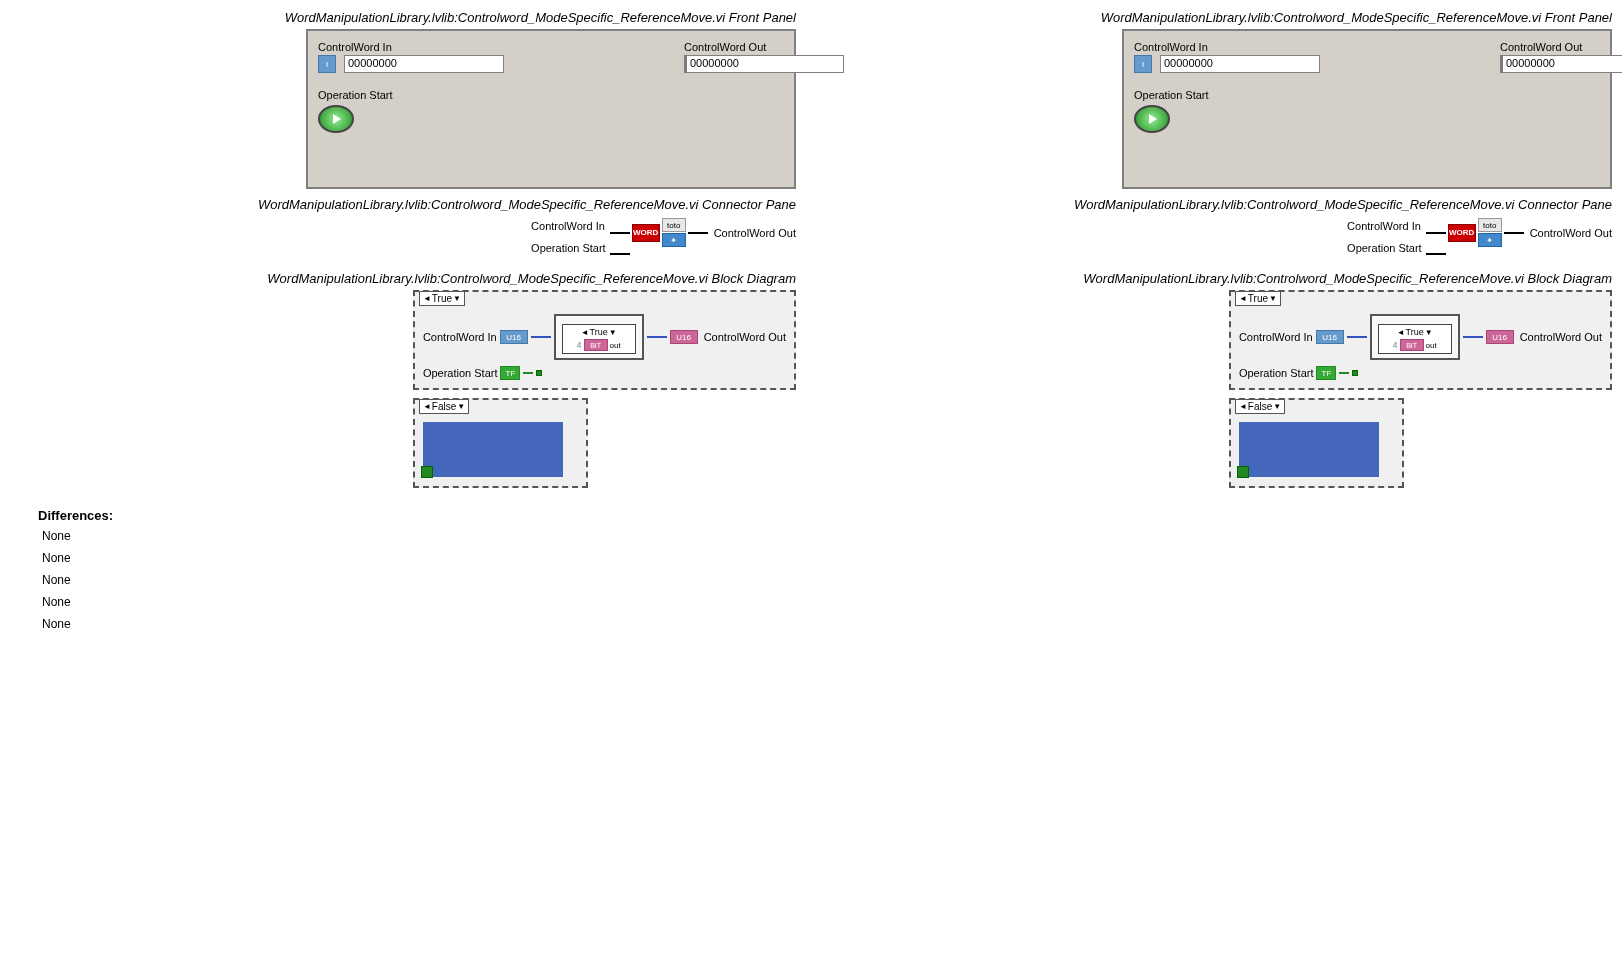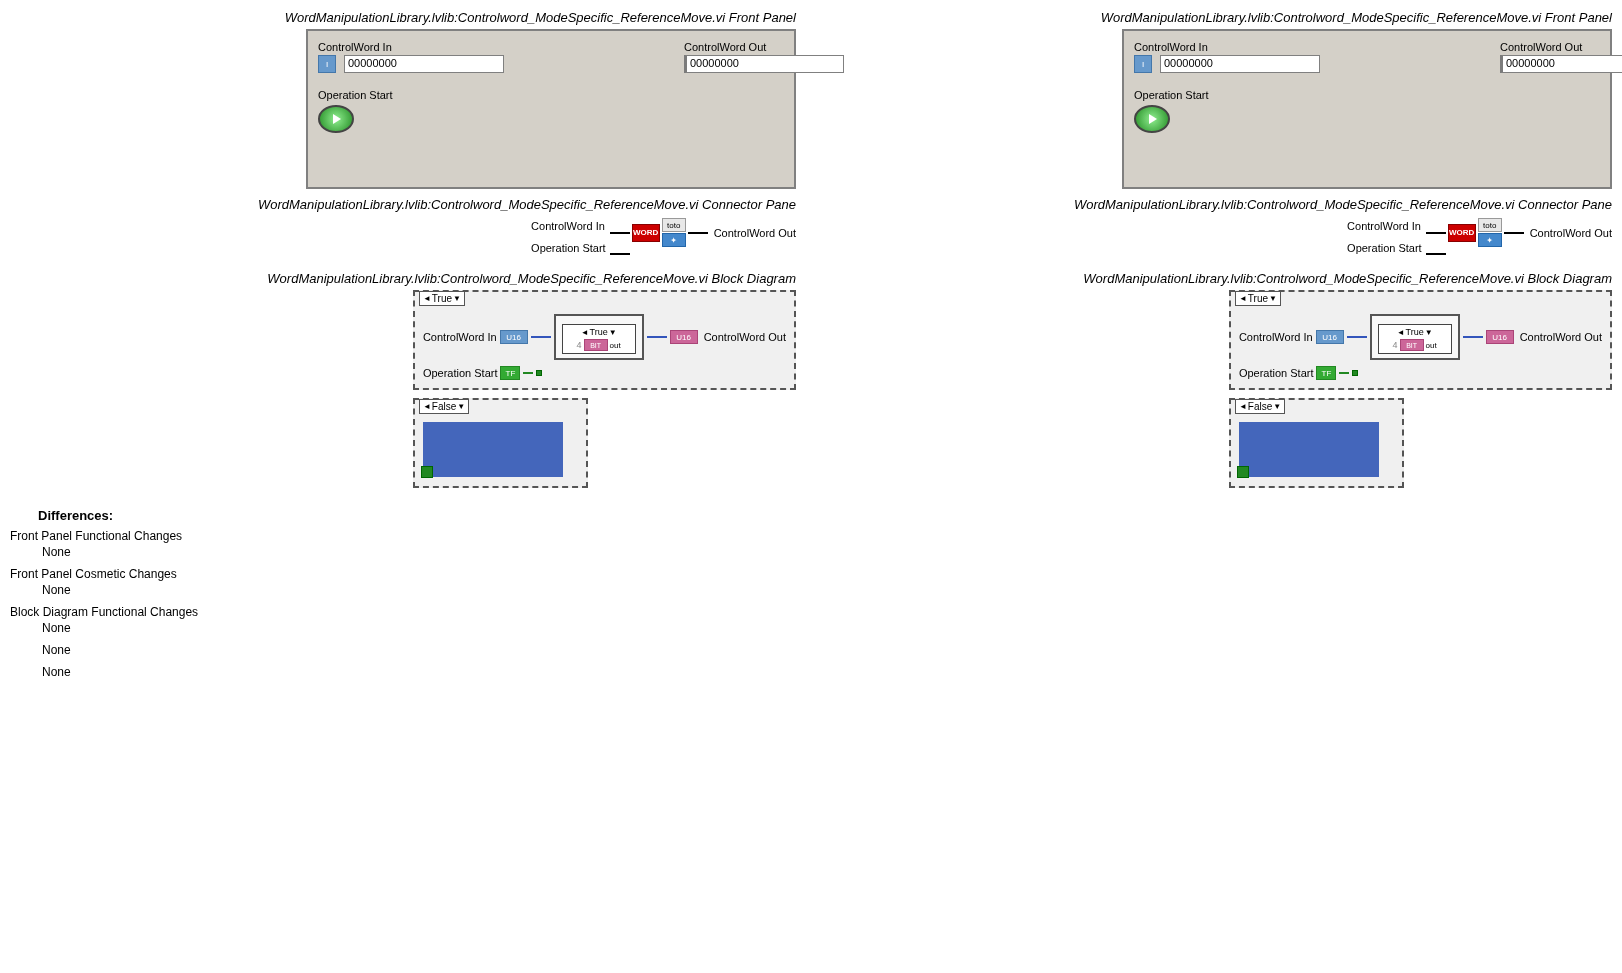"Front Panel Functional Changes" div.diff-category { html: <div>Front Panel Functional Changes</div> -> none }
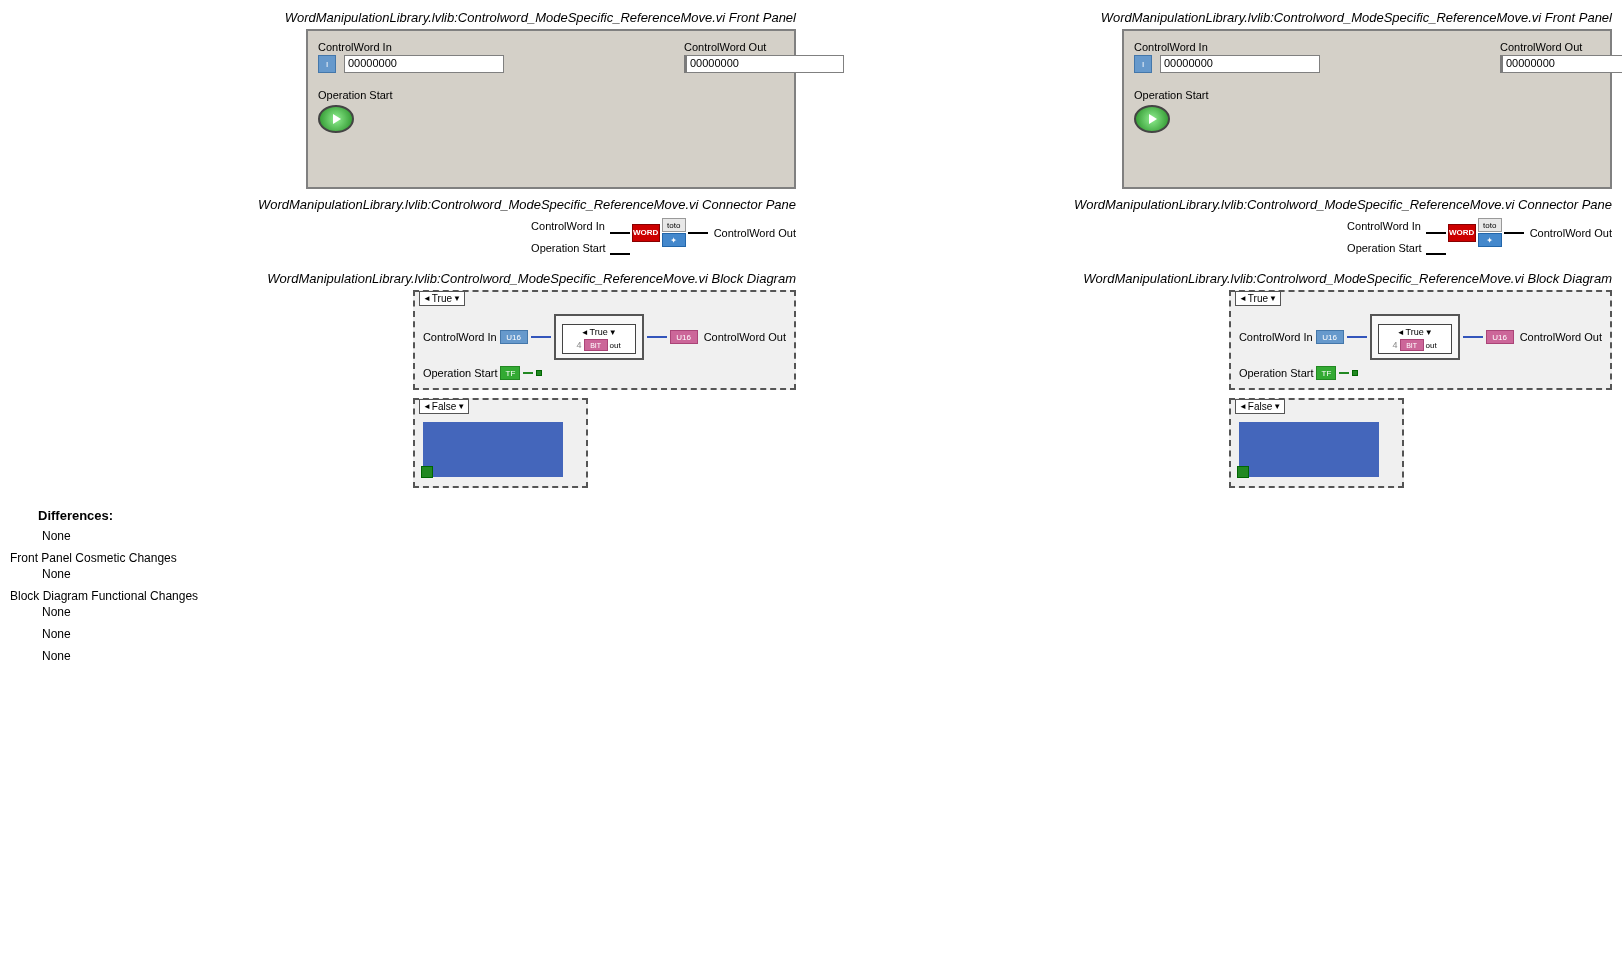"Front Panel Cosmetic Changes" div.diff-category { html: <div>Front Panel Cosmetic Changes</div> -> none }
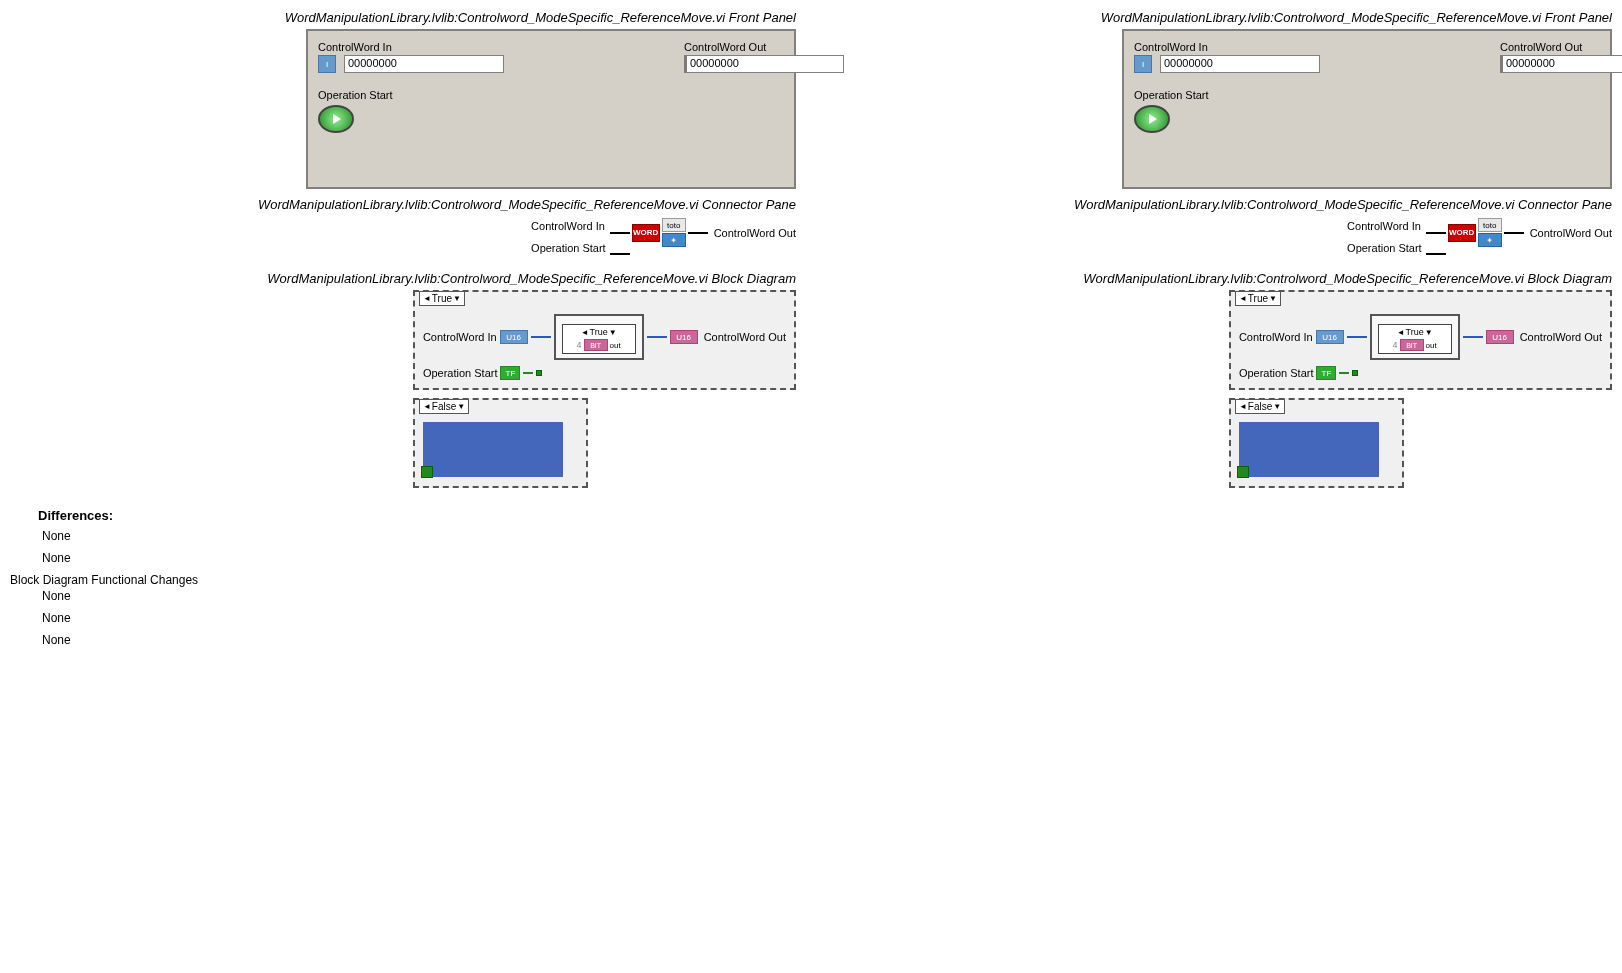"Block Diagram Functional Changes" div.diff-category { html: <div>Block Diagram Functional Changes</div> -> none }
